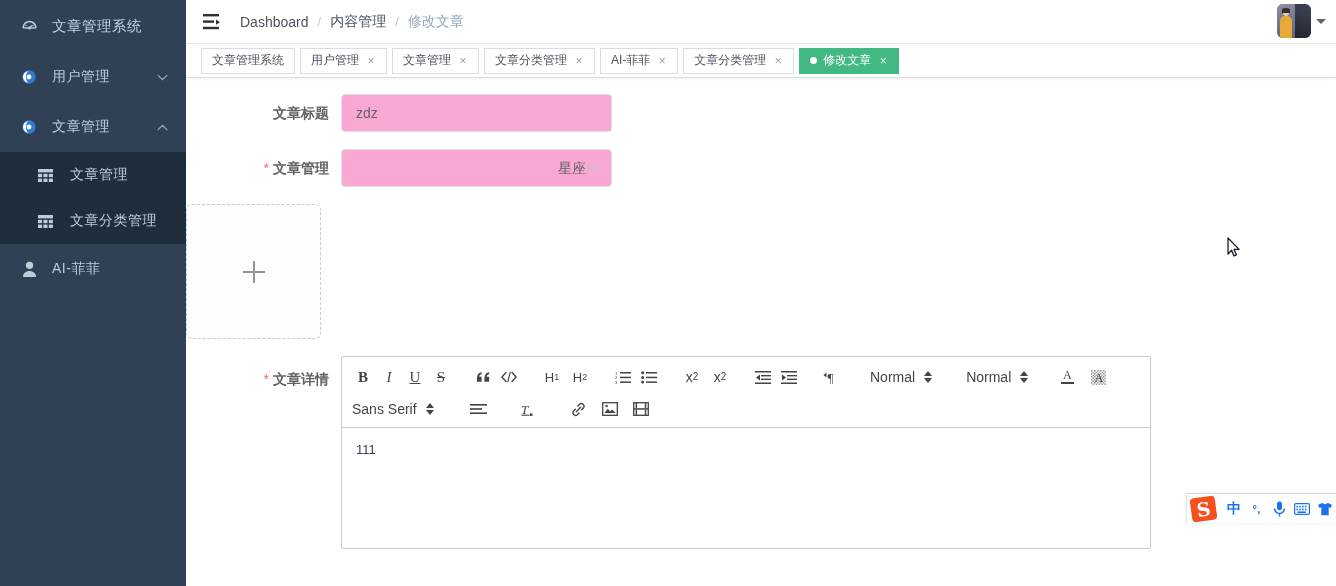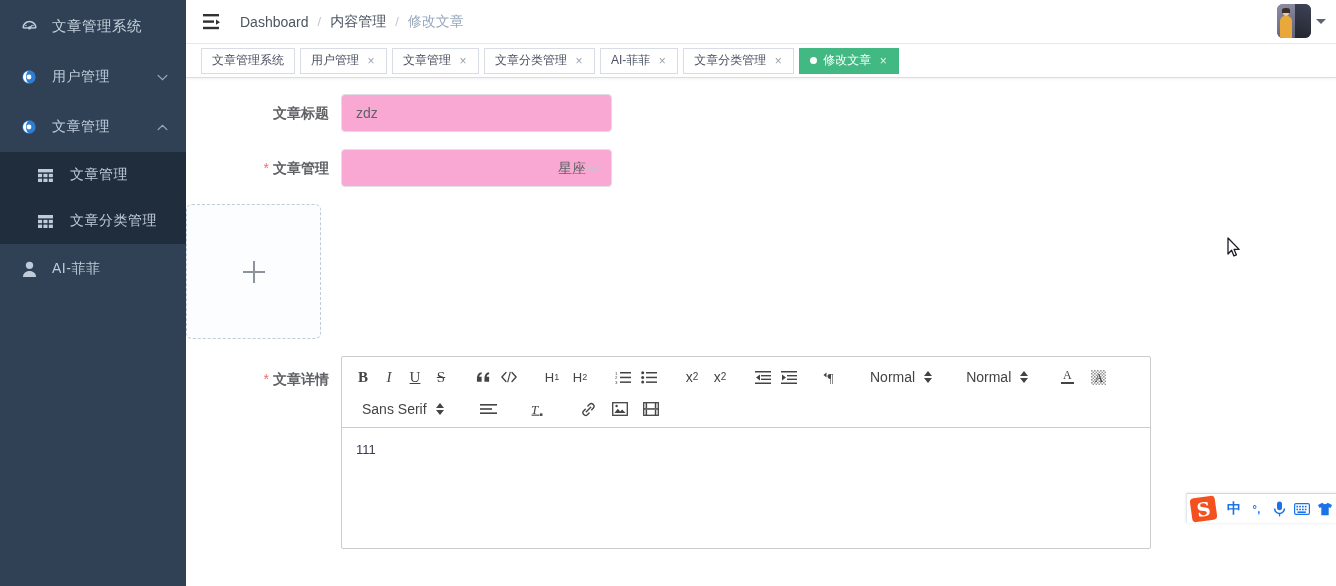"Sans Serif" span.qt-pick { margin-left: 12px -> 2px }
